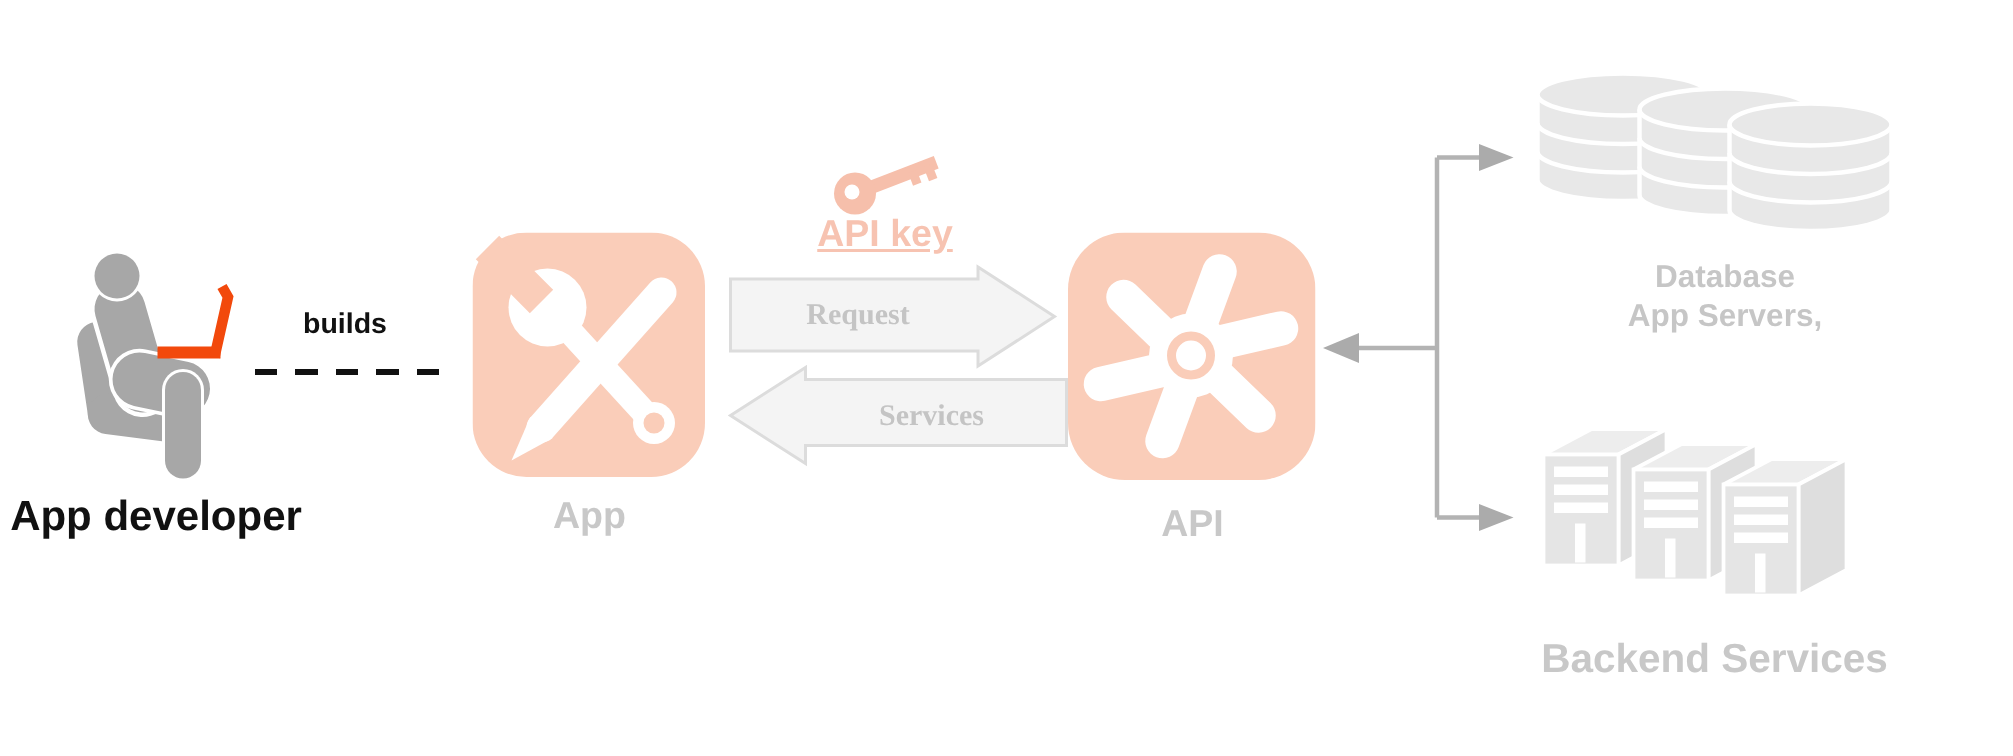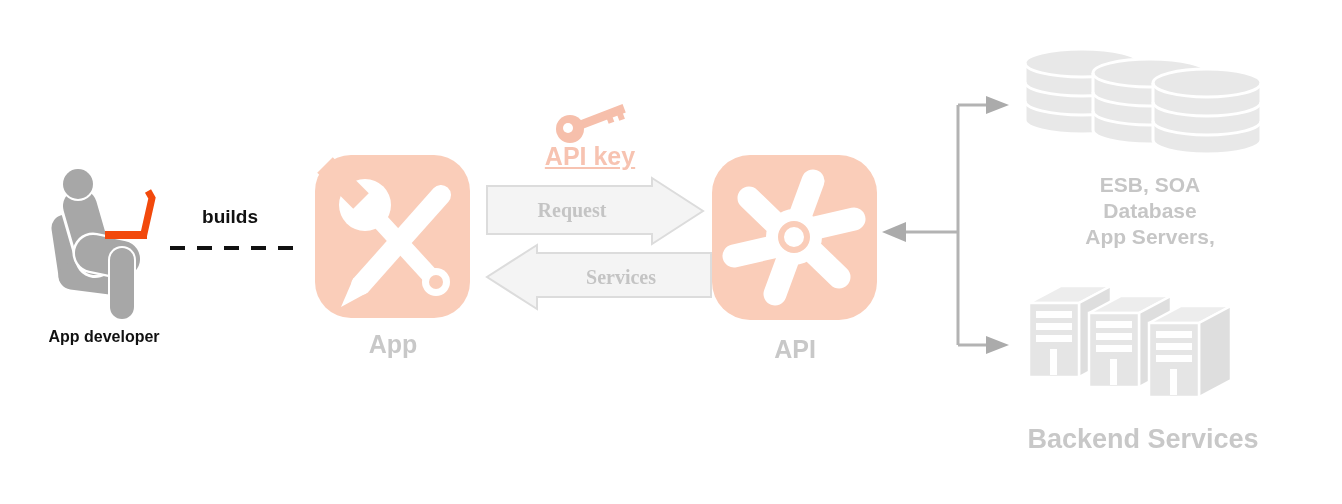"ESB, SOA" div { html: <div>ESB, SOA</div> -> none }
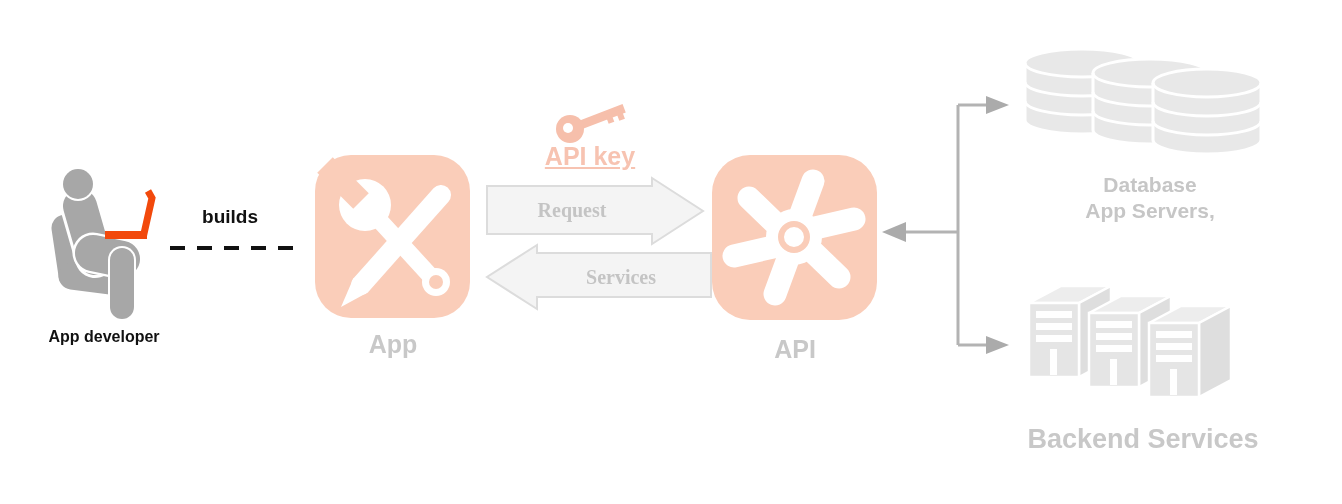"App developer" div.abs { font-size: 16px -> 28px }
